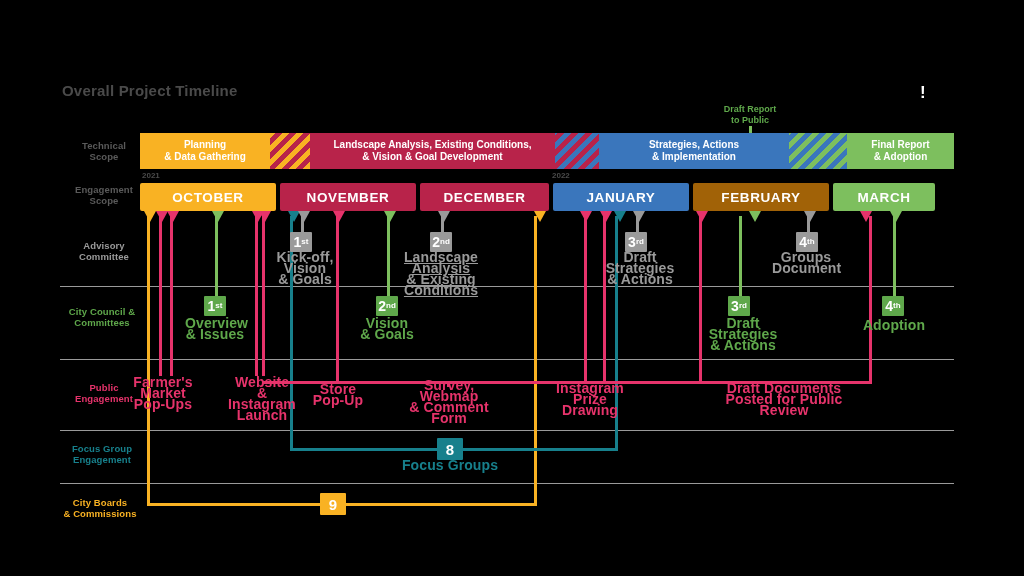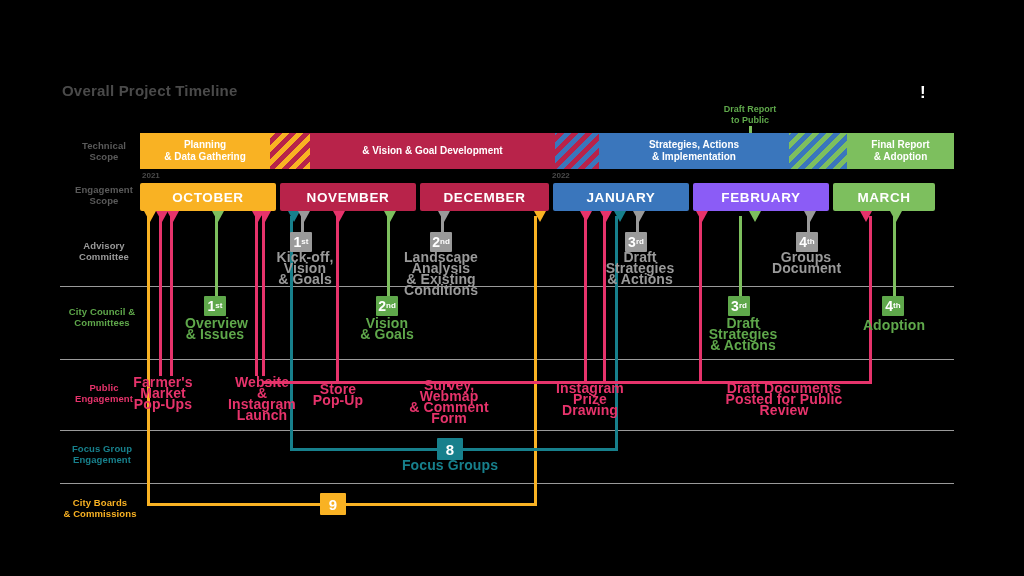"Landscape Analysis, Existing Conditions," div { html: none -> <div>Landscape Analysis, Existing Conditions,</div> }
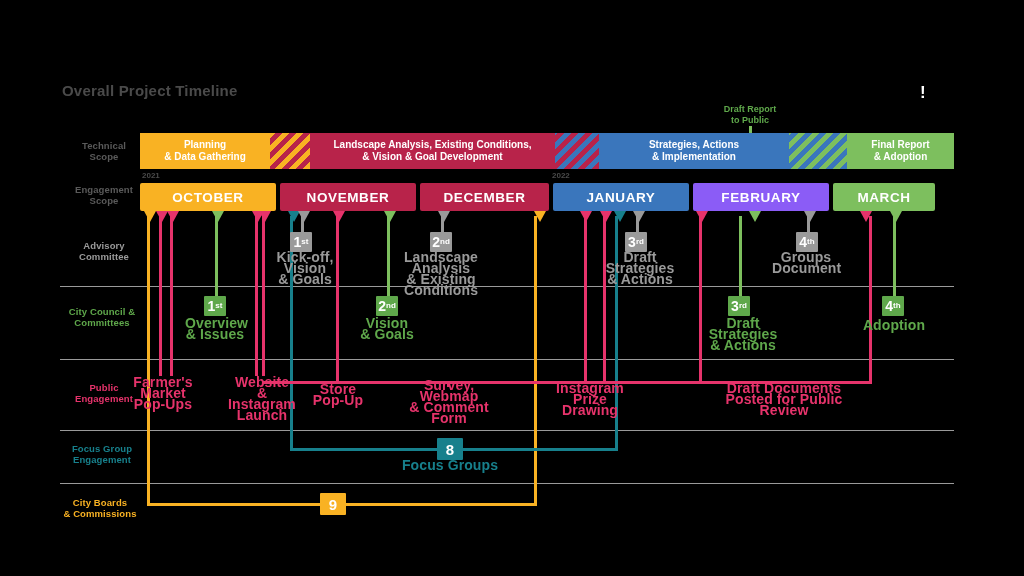"FEBRUARY" div.mseg { background: #8b5cf6 -> #a16207 }
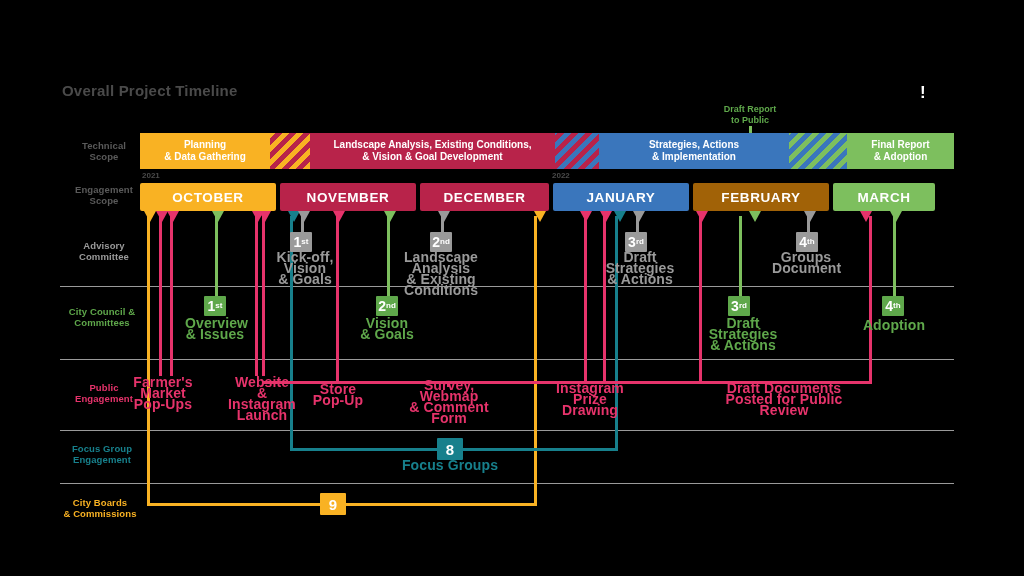"Landscape Analysis" div.abs { text-decoration: none -> underline }
